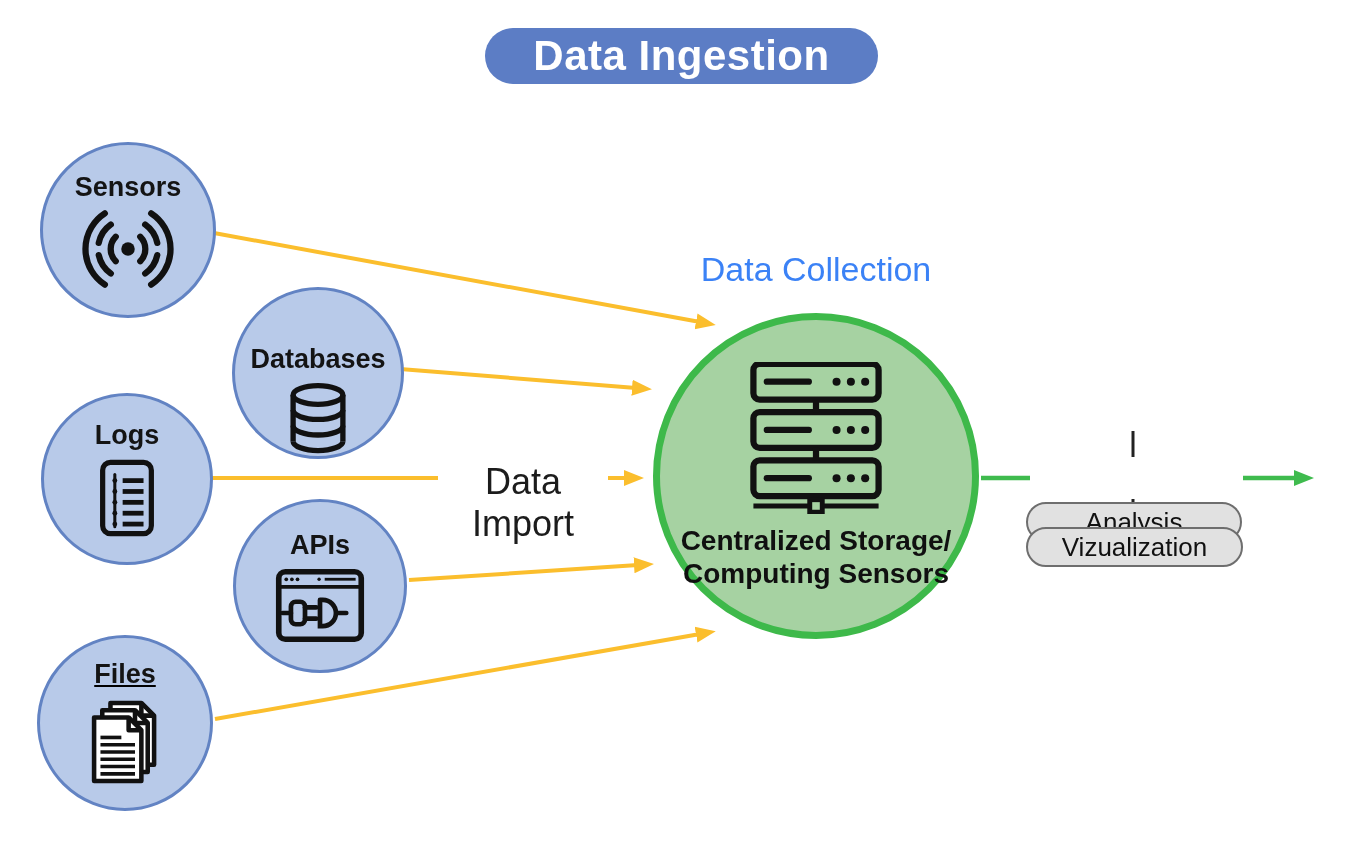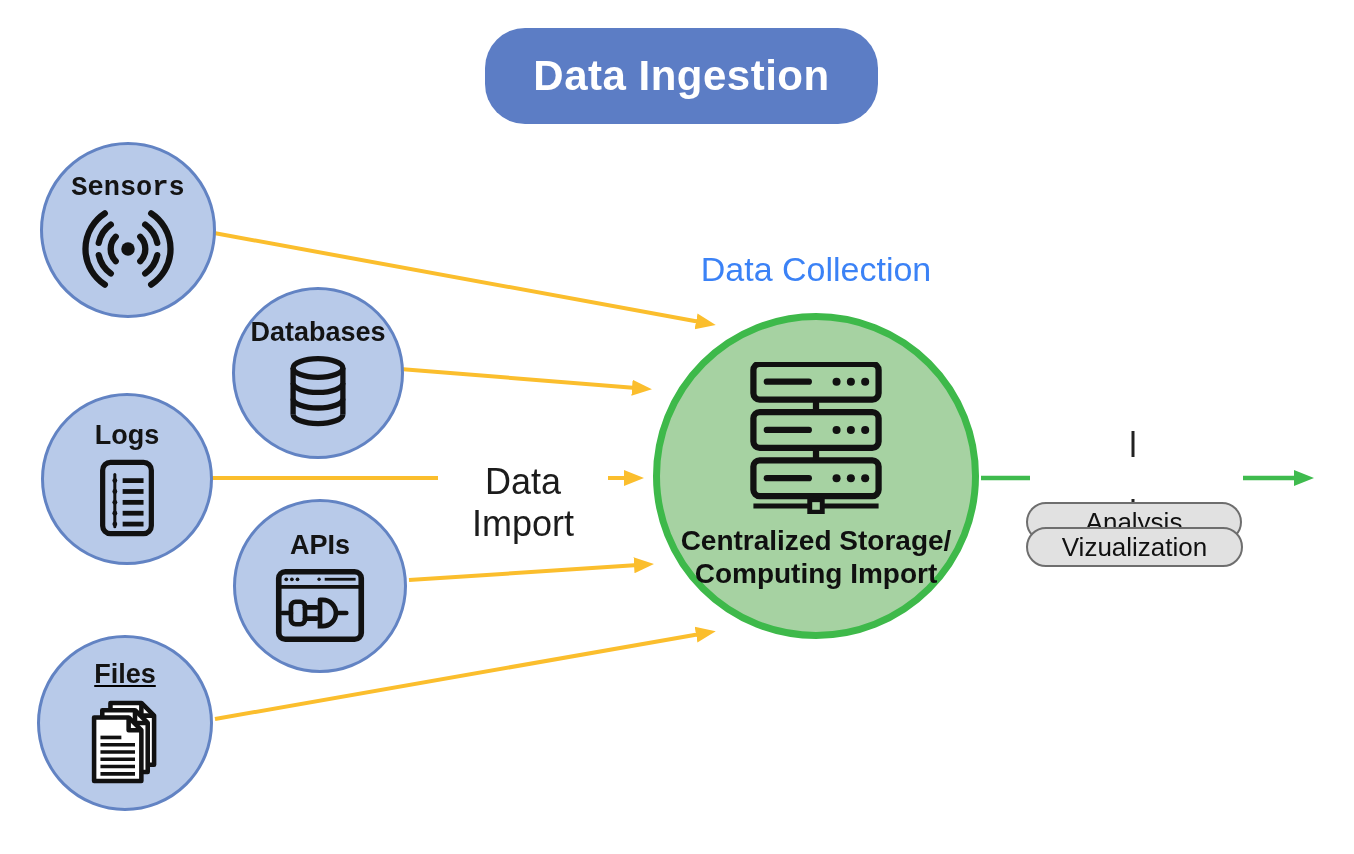"Data Ingestion" .title-pill { height: 96px -> 56px }
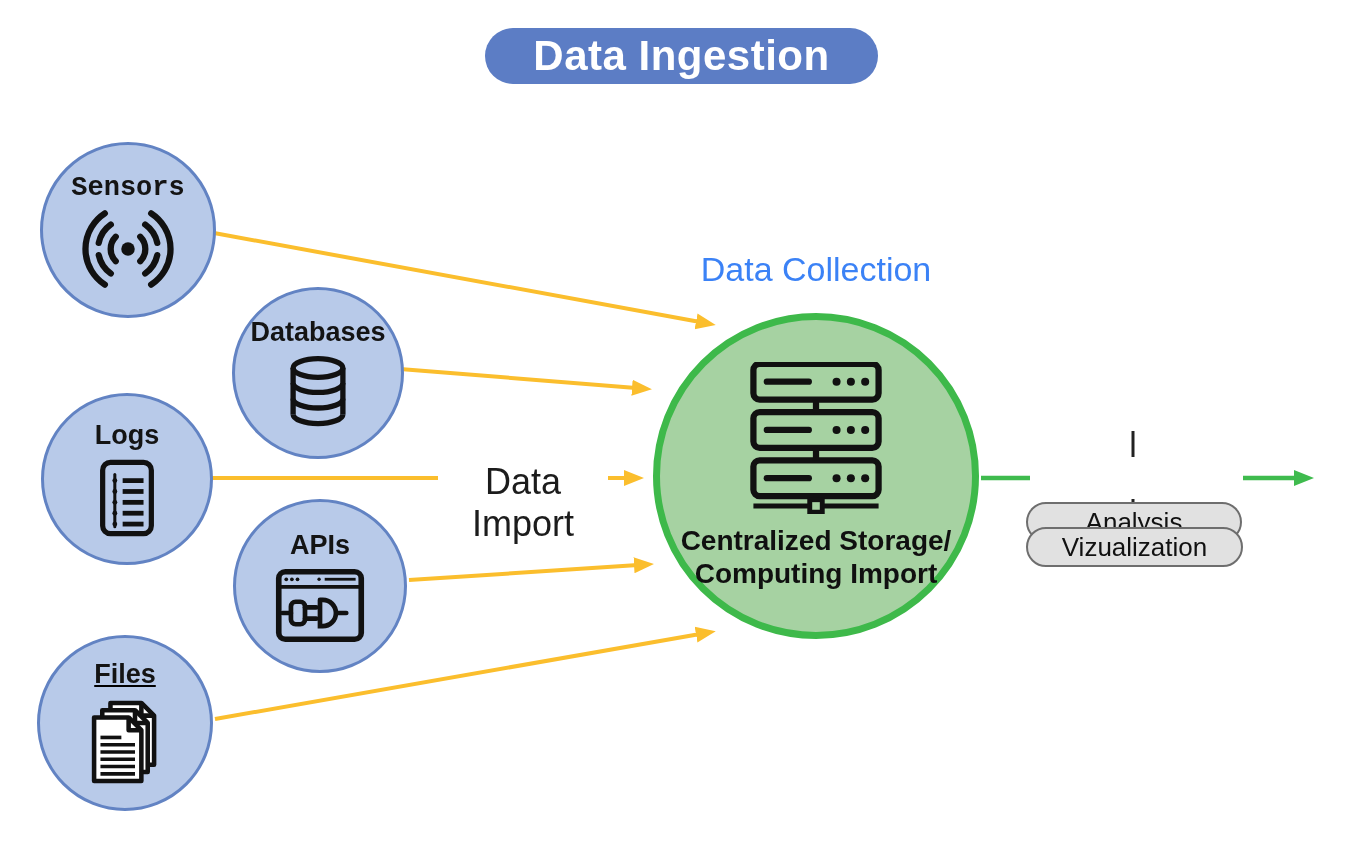"Sensors" #src-sensors { font-family: Liberation Mono, monospace -> none }
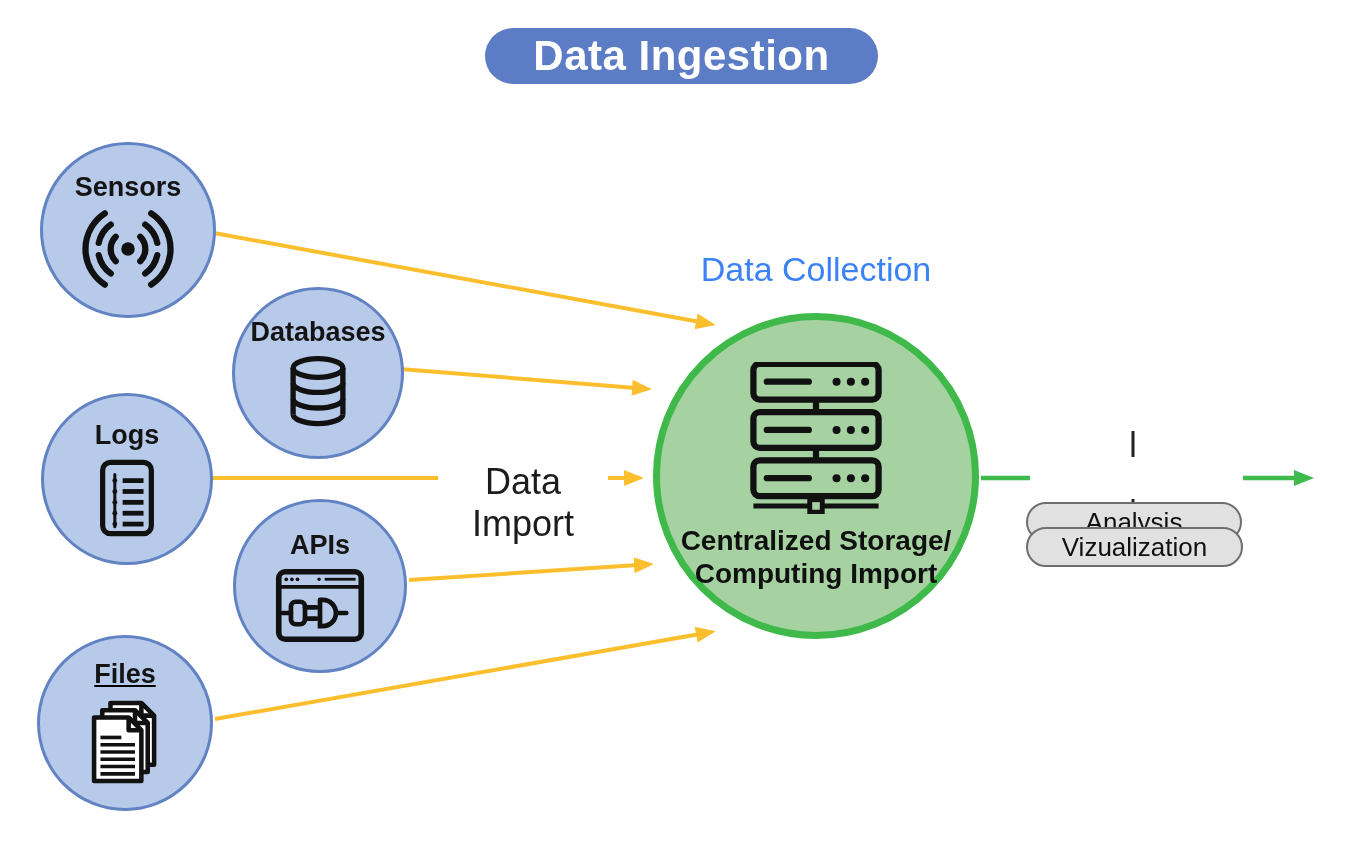"Databases" #src-databases { justify-content: none -> flex-end }
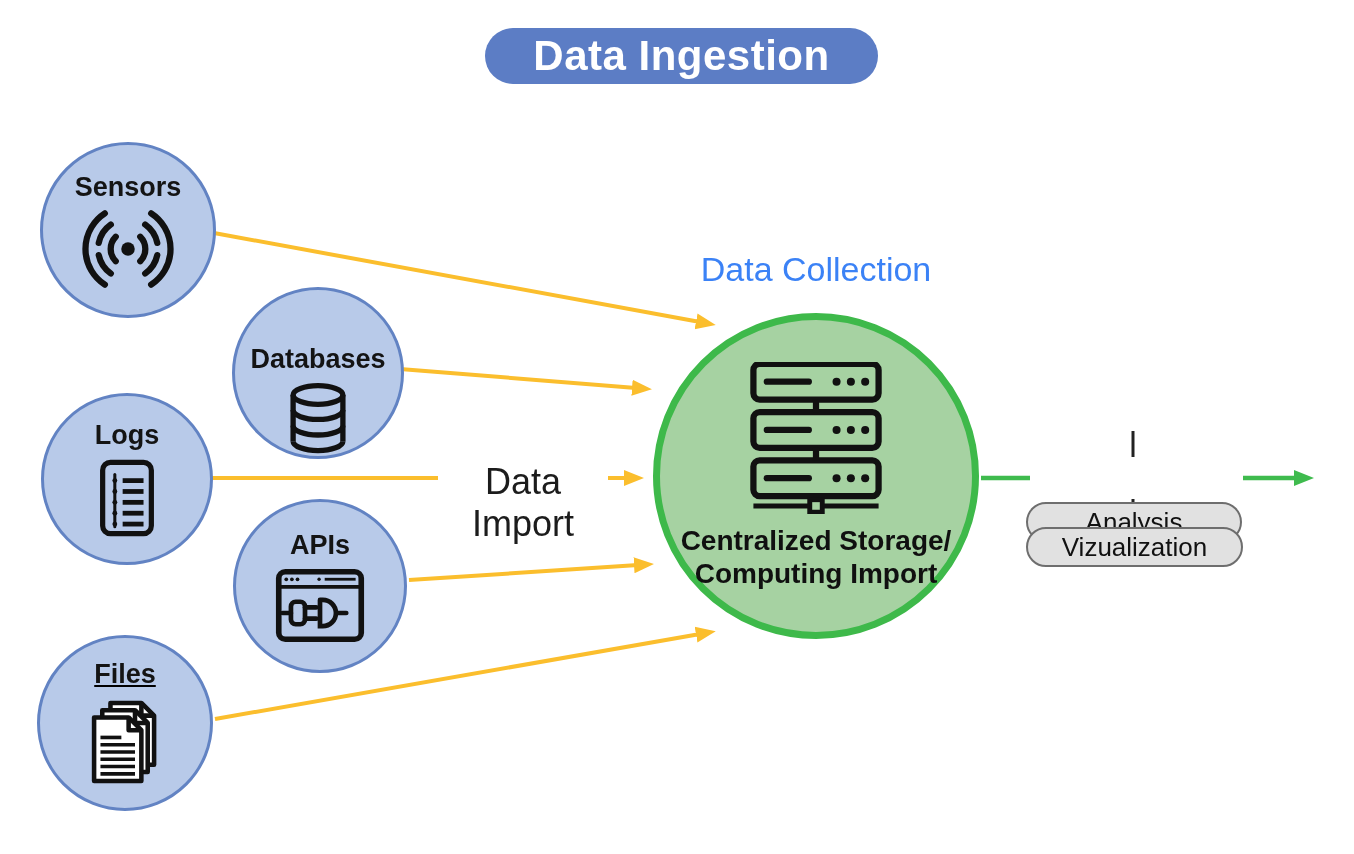"Computing Import" span { text: Import -> Sensors }
